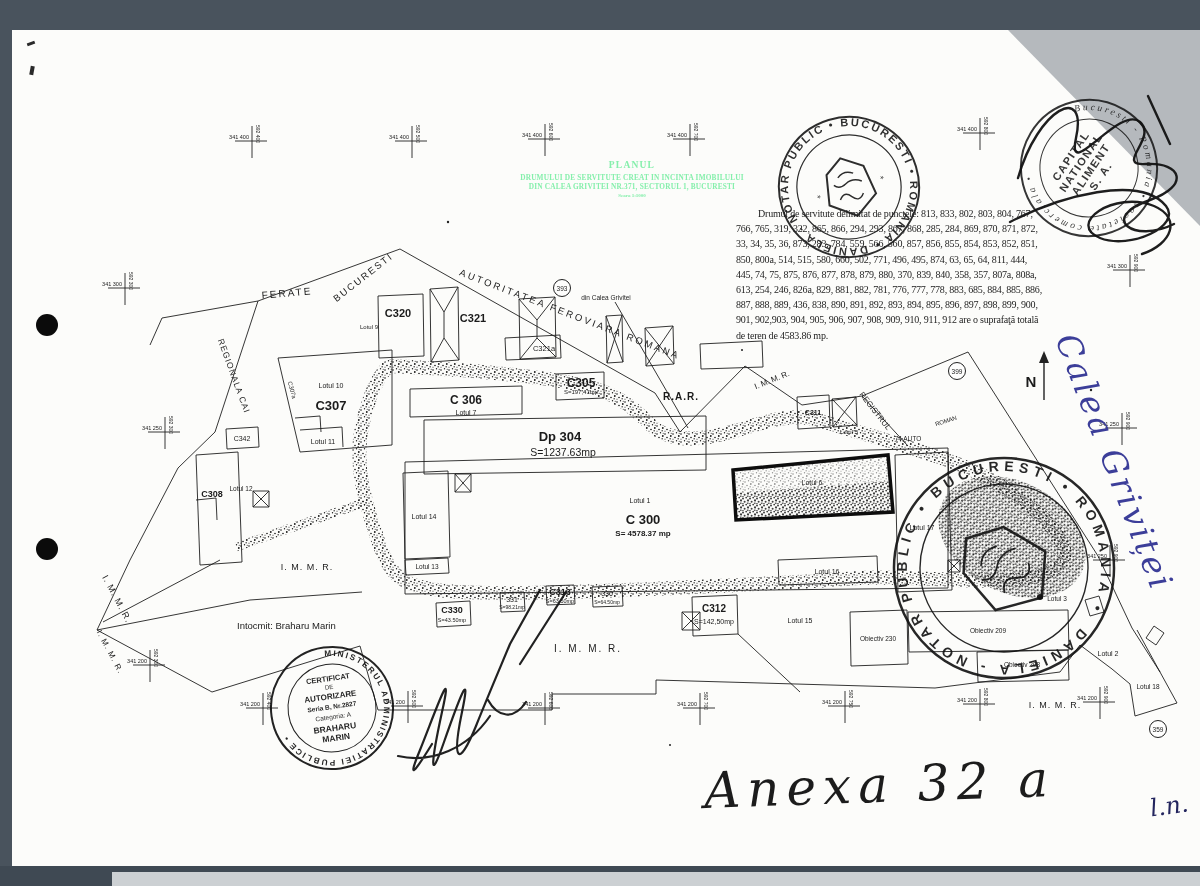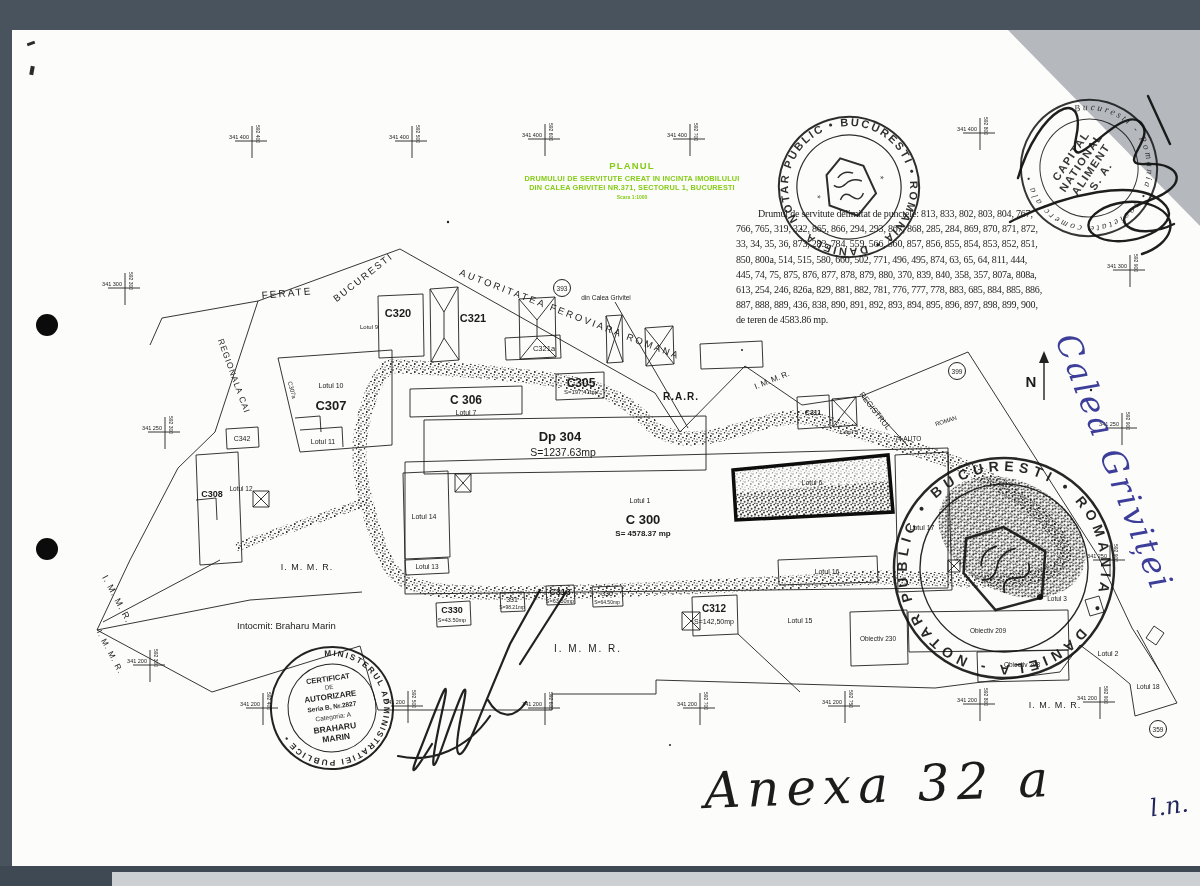"PLANUL" .title-block { color: #84cc16 -> #86efac; font-family: none -> Liberation Serif, serif }
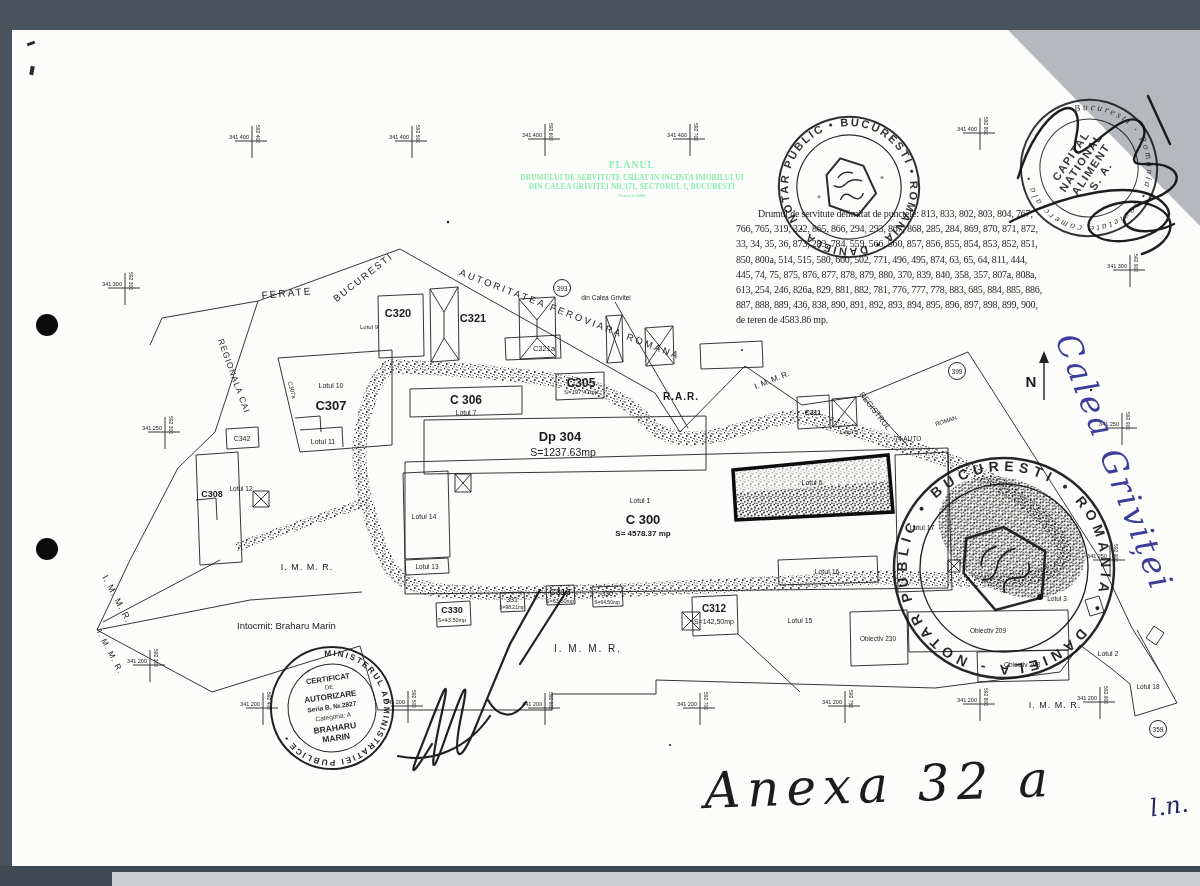"901, 902,903, 904, 905, 906," div { html: none -> <div>901, 902,903, 904, 905, 906, 907, 908, 909, 910, 911, 912 are o suprafaţă totală</div> }
